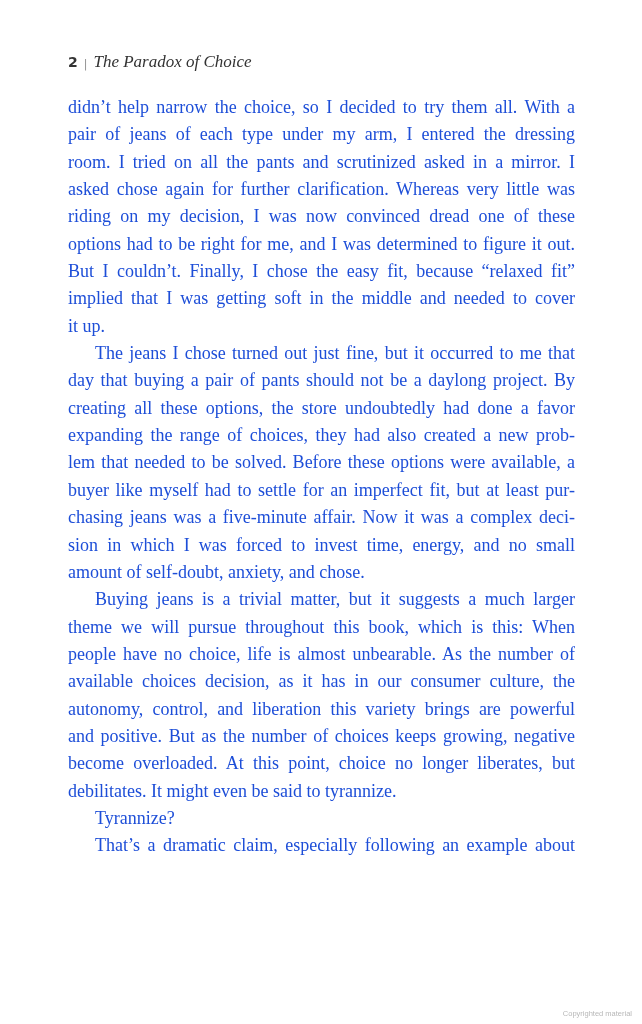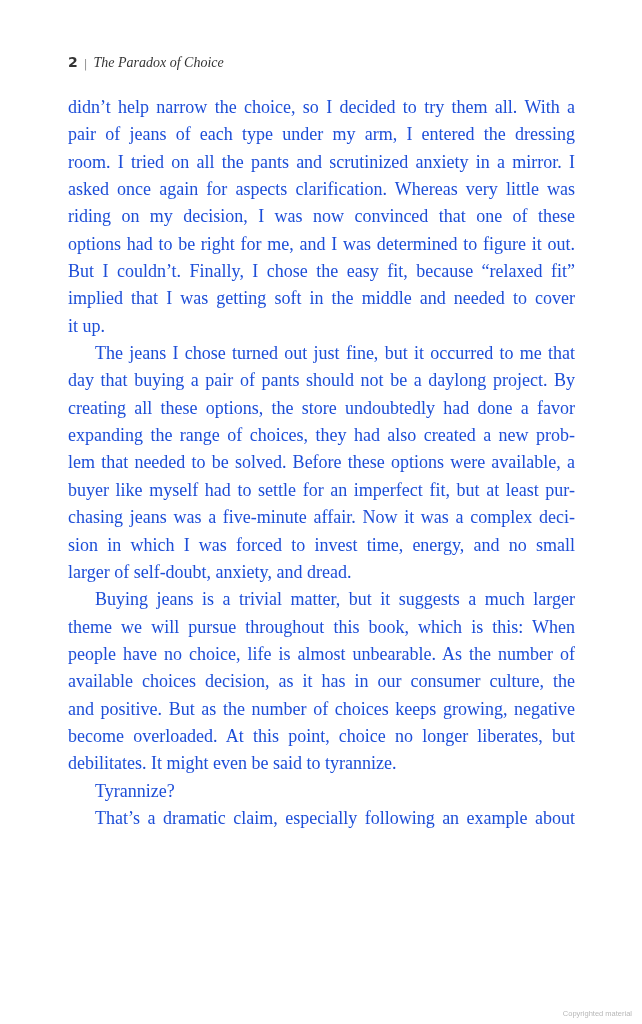"The Paradox of Choice" .header .title { font-size: 14px -> 17px }
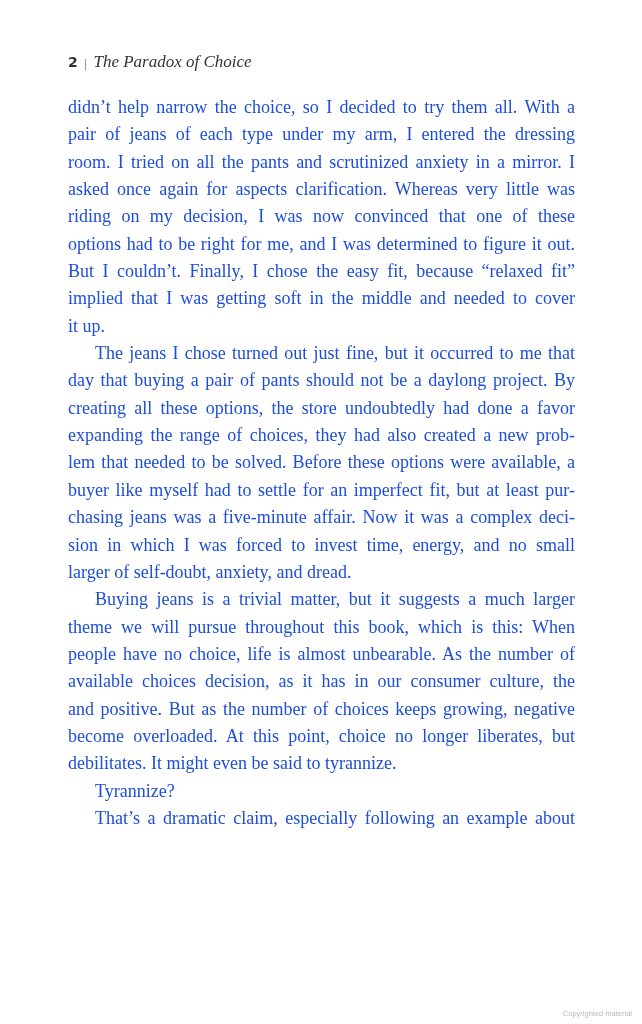"room. I tried on all" div.line { text: anxiety -> asked }
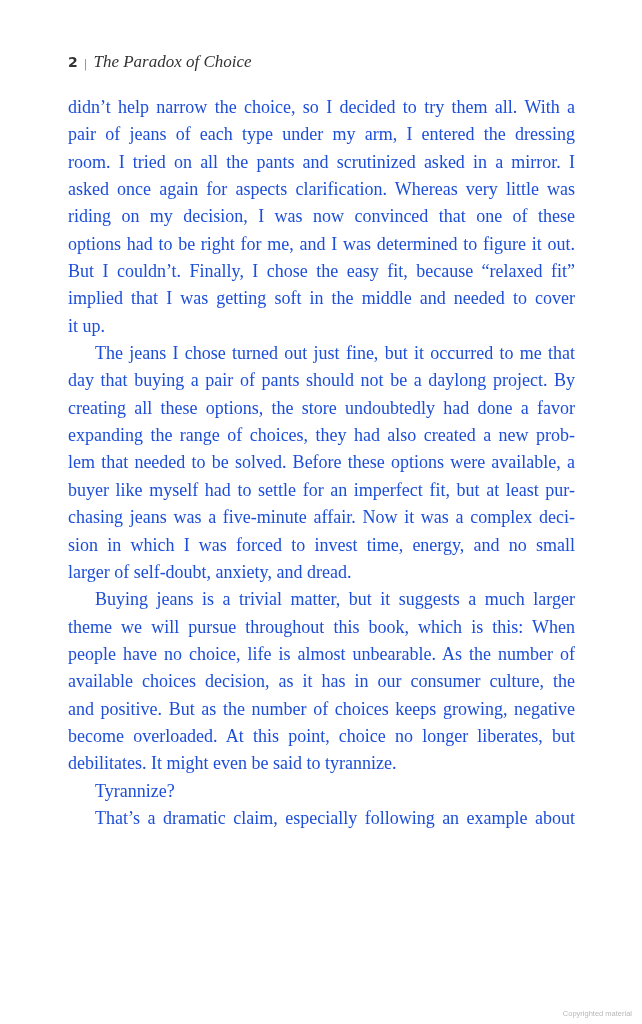"asked once again for aspects" div.line { text: once again for aspects -> chose again for further }
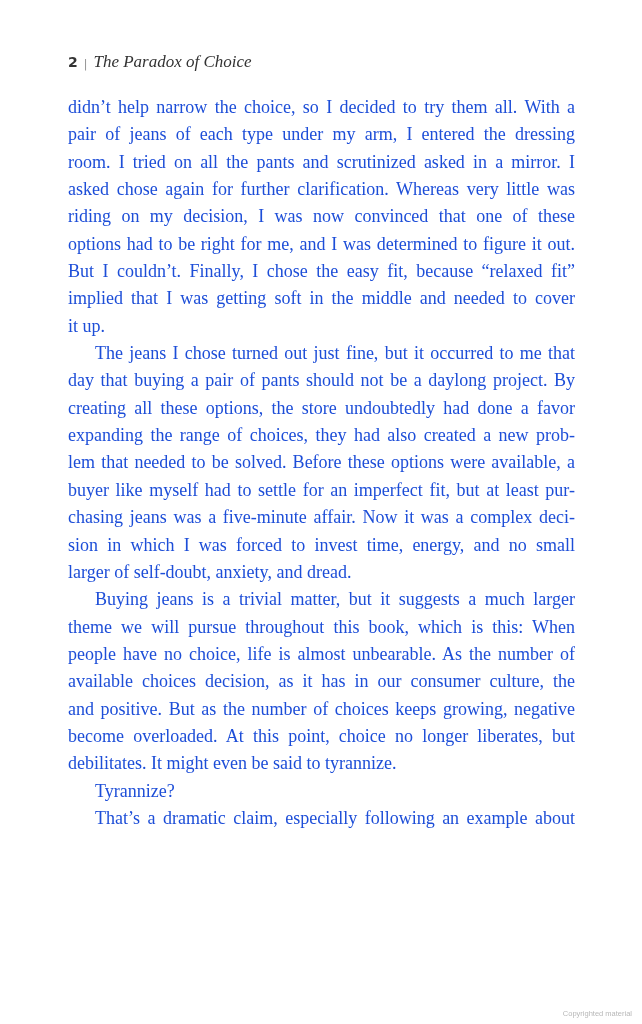"riding on my decision, I" div.line { text: that -> dread }
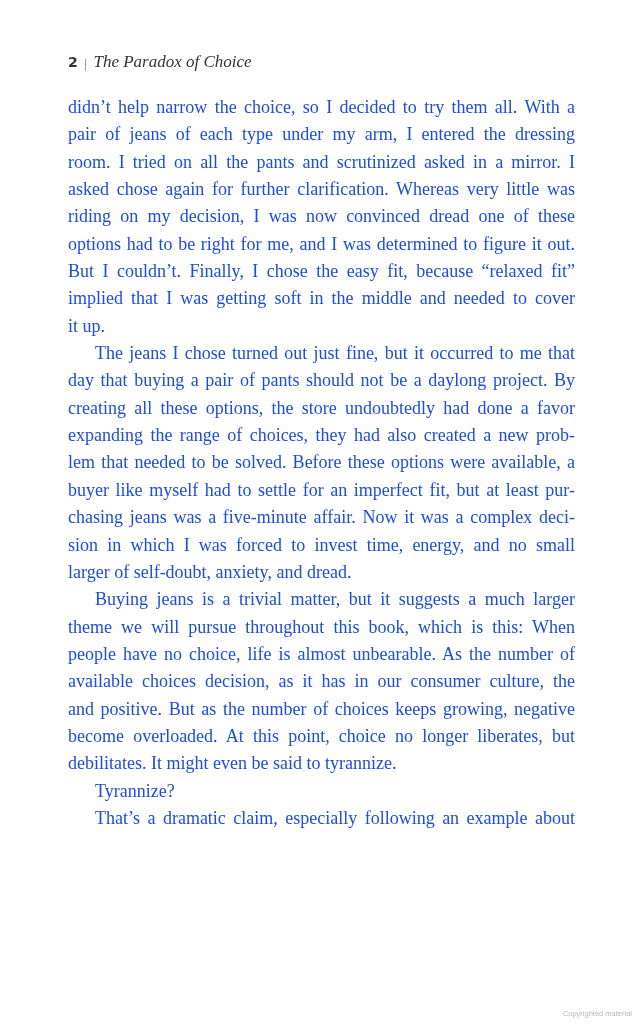"larger of self-doubt, anxiety, and" div.line { text: larger of self-doubt, anxiety, and dread -> amount of self-doubt, anxiety, and chose }
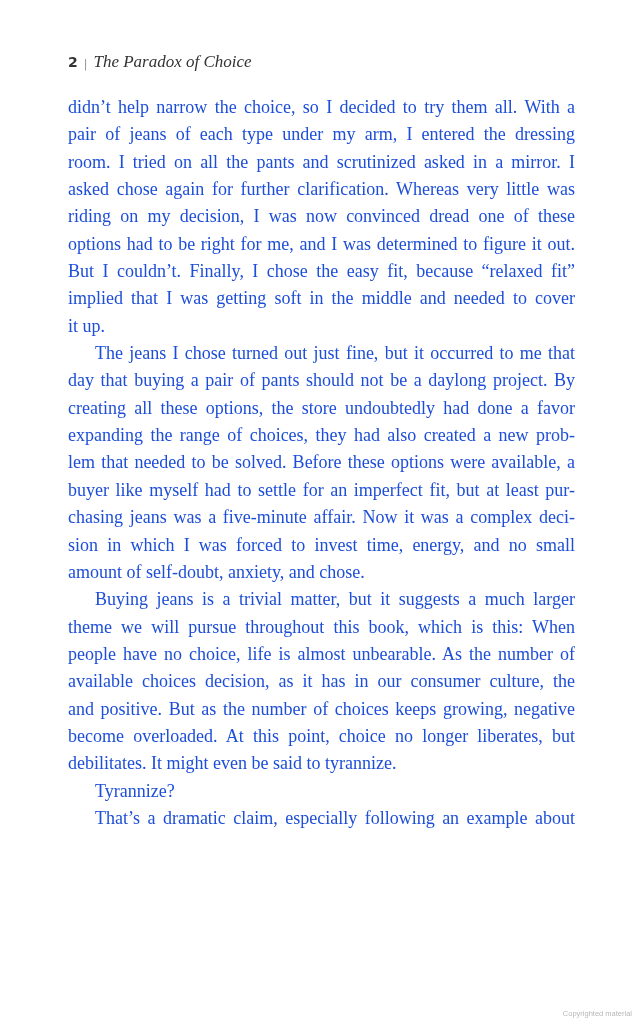"autonomy, control, and liberation this" div.line { html: none -> <div>autonomy, control, and liberation this variety brings are powerful</div> }
